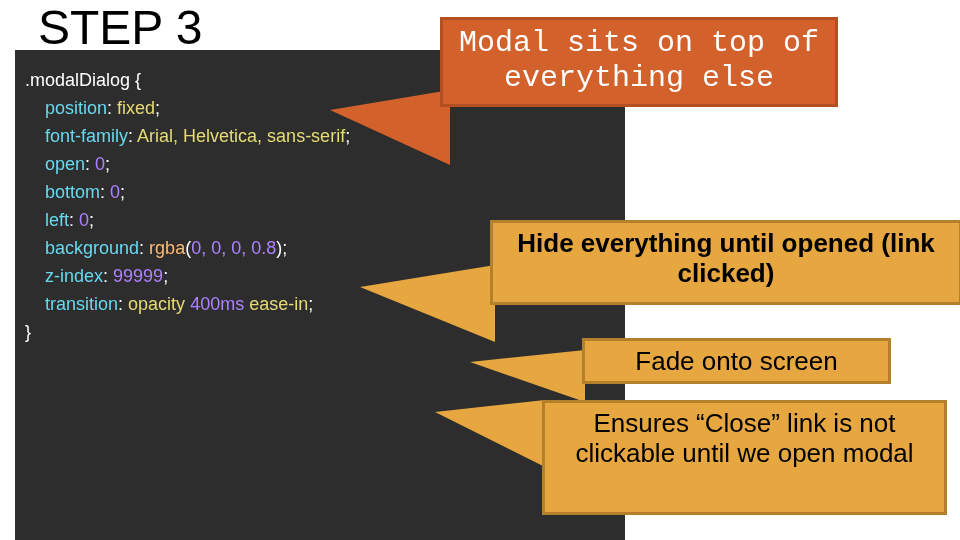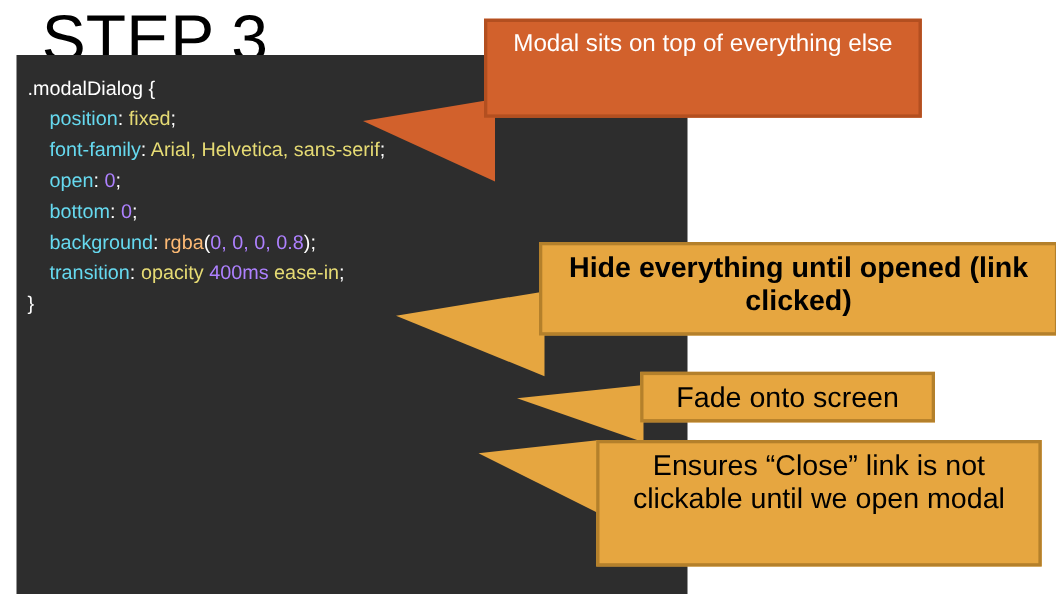"STEP 3" .title { font-size: 60px -> 48px }
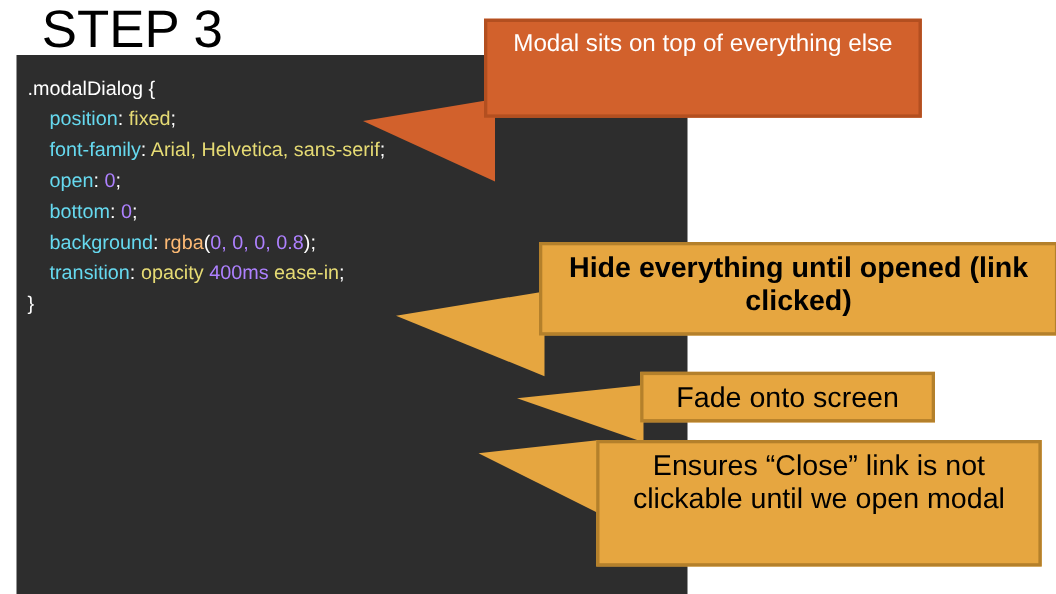"Modal sits on top of" .c1 { font-family: none -> Liberation Mono, monospace; font-size: 22px -> 30px }
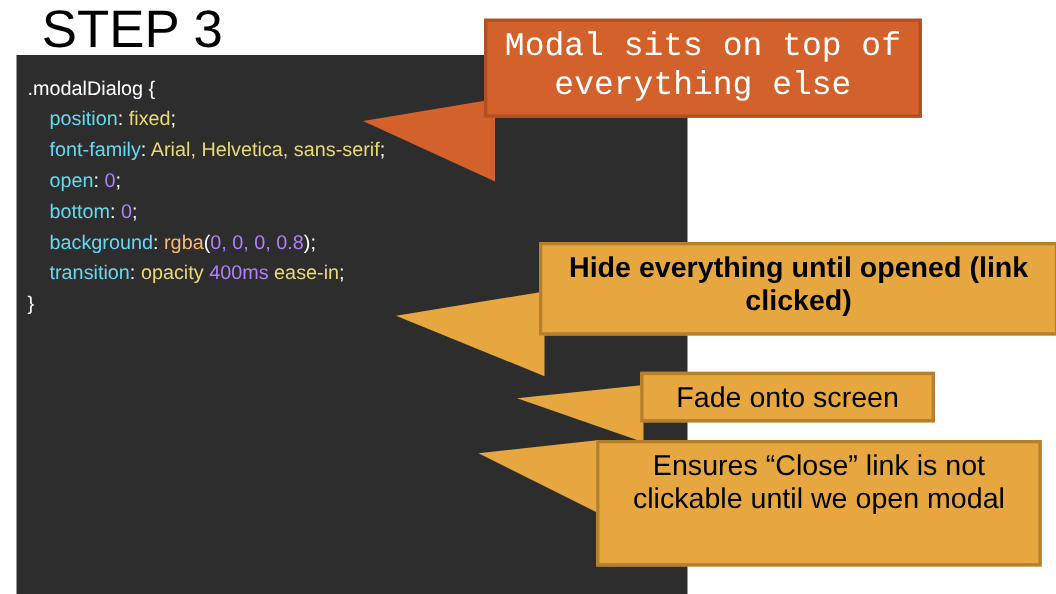"left: 0;" div.code-line { html: none -> <div> <span>left</span><span>: </span><span>0</span><span>;</span></div> }
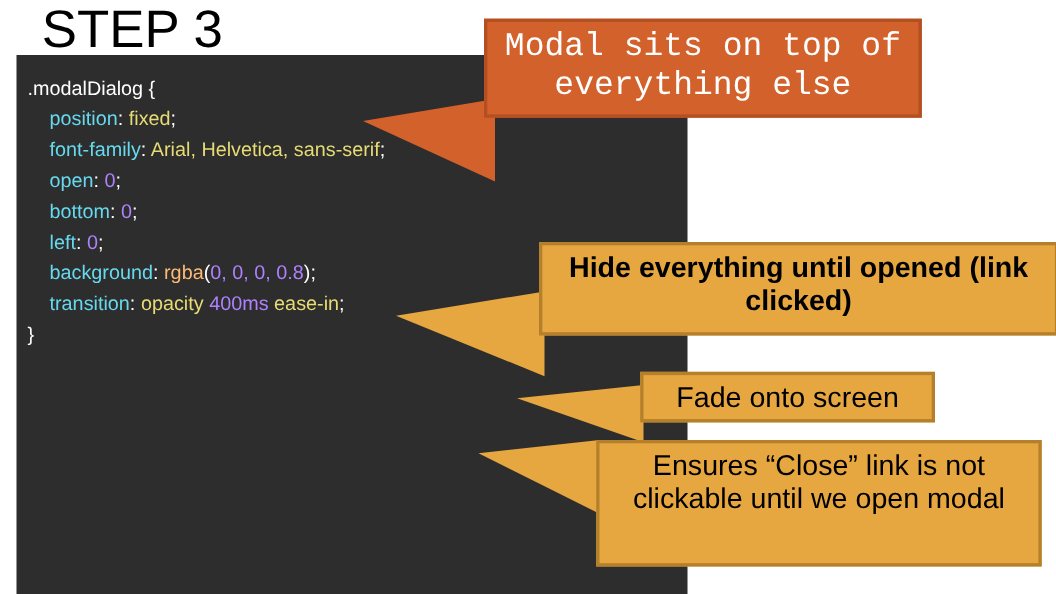"z-index: 99999;" div.code-line { html: none -> <div> <span>z-index</span><span>: </span><span>99999</span><span>;</span></div> }
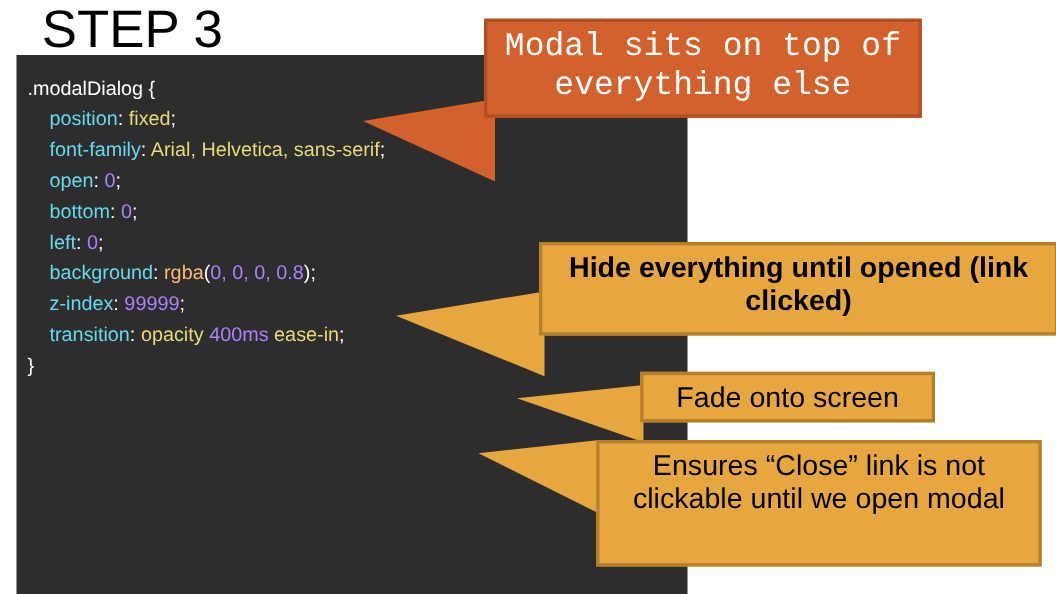"Fade onto screen" .c3 { width: 268px -> 309px }
